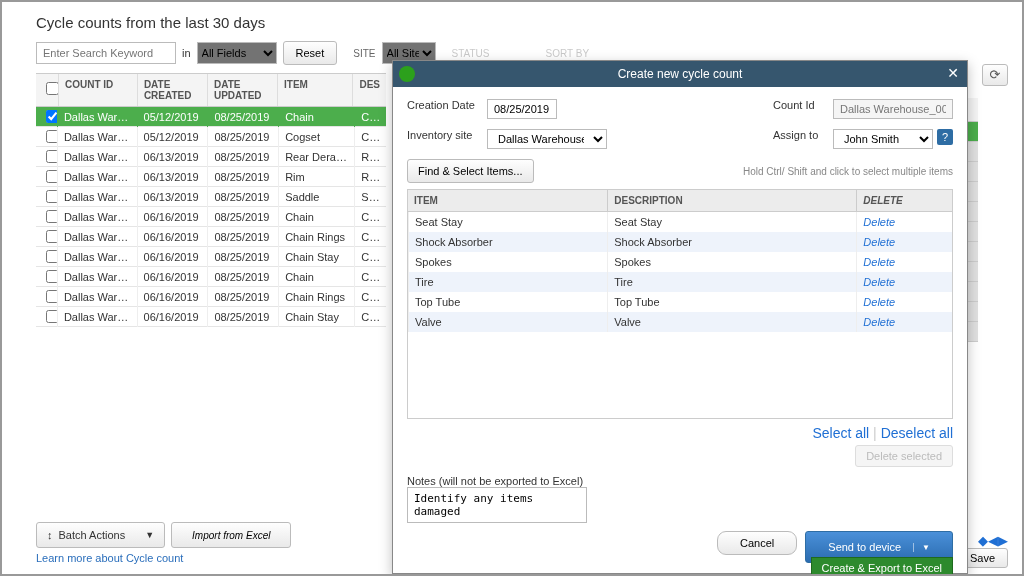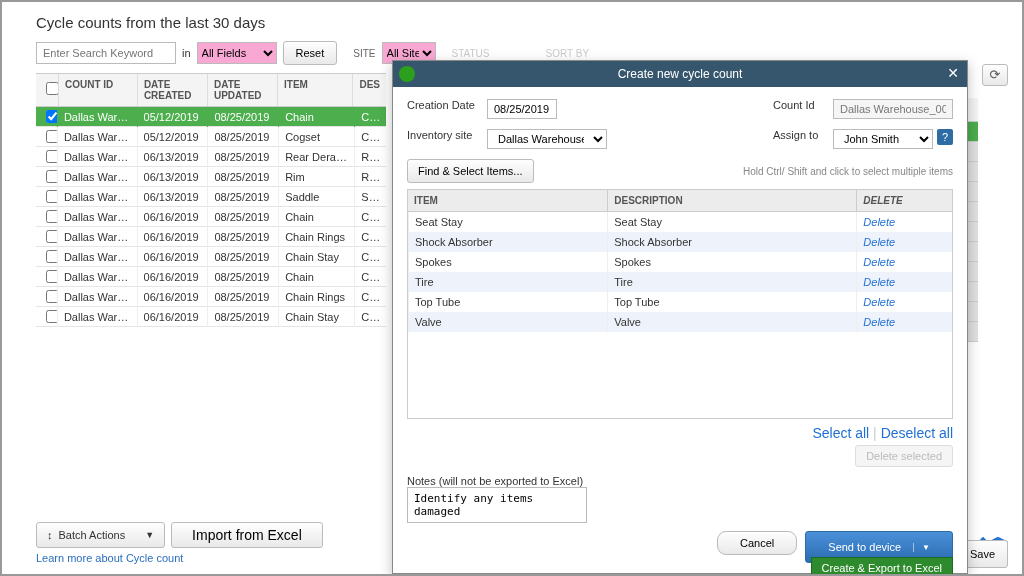"All Fields" .filter-row select { background: #f9a8d4 -> #737373 }
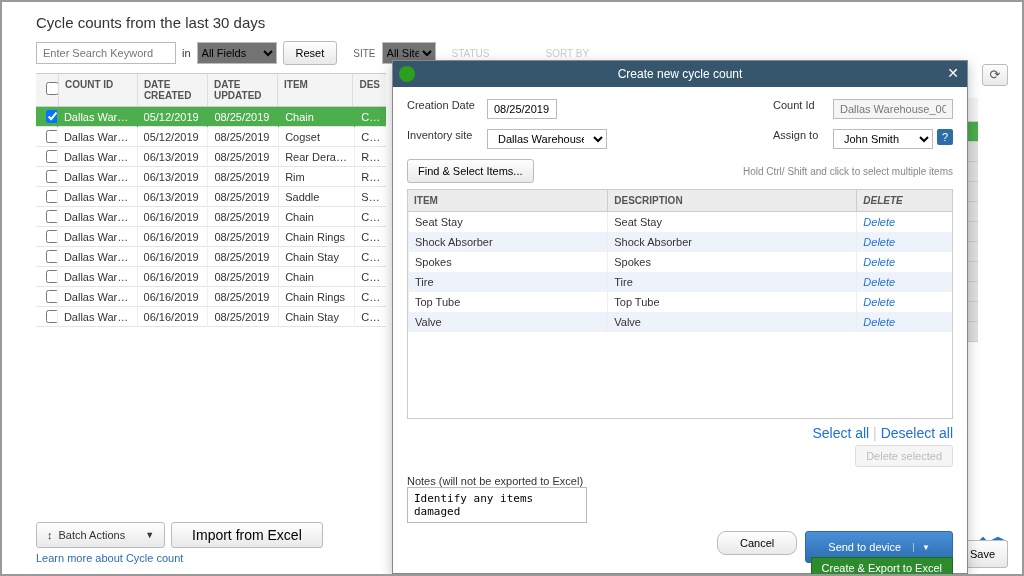"Import from Excel" .import-btn { font-size: 14px -> 10px; font-style: none -> italic }
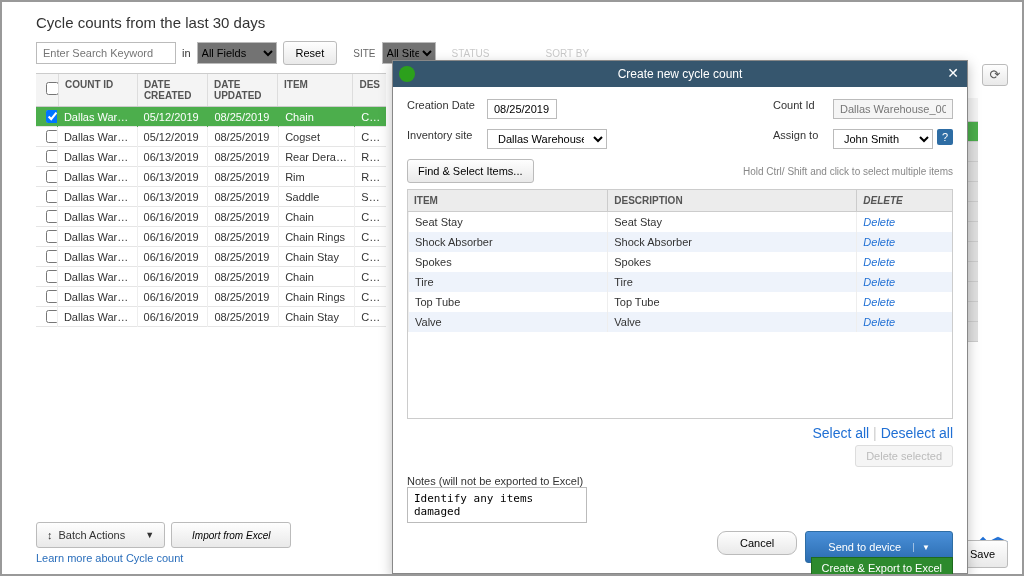"Save" .save-btn { height: 28px -> 20px }
